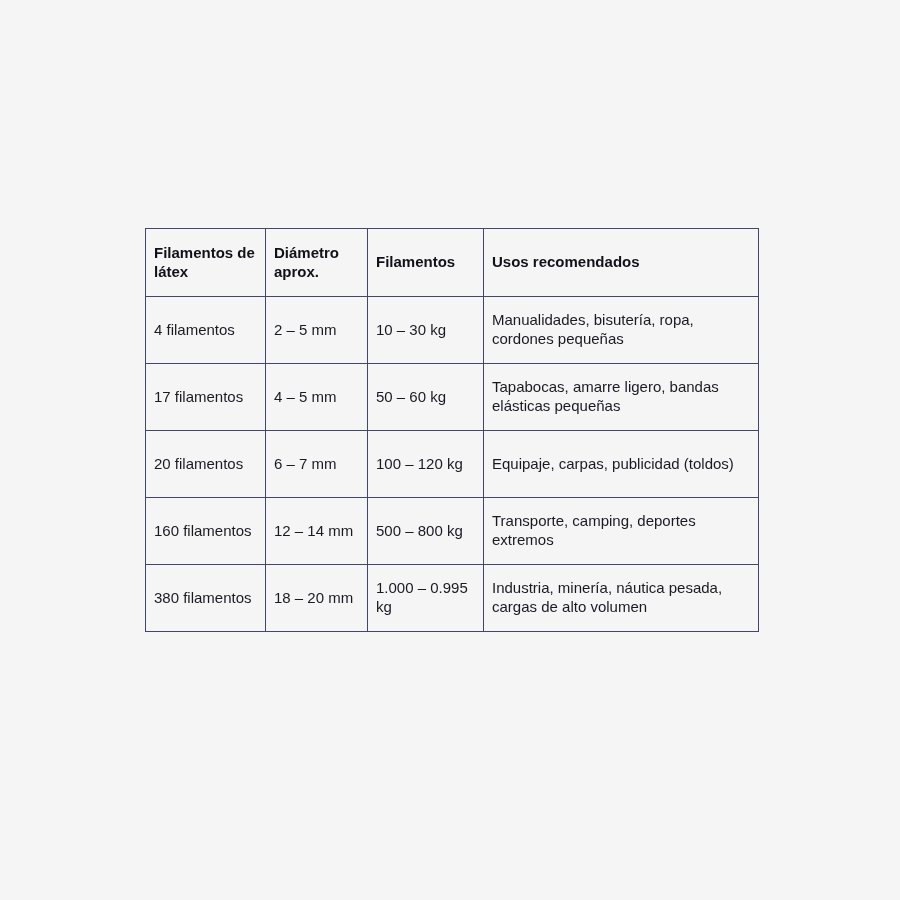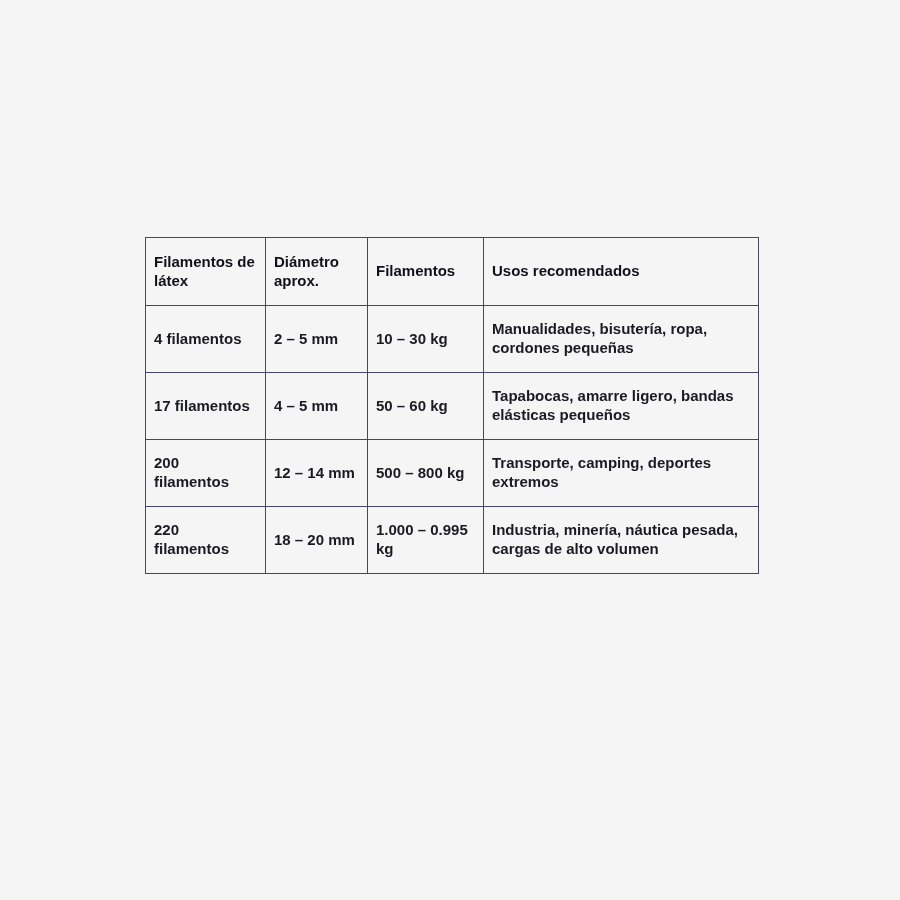"Filamentos de látex" .table-wrap { top: 237px -> 228px }
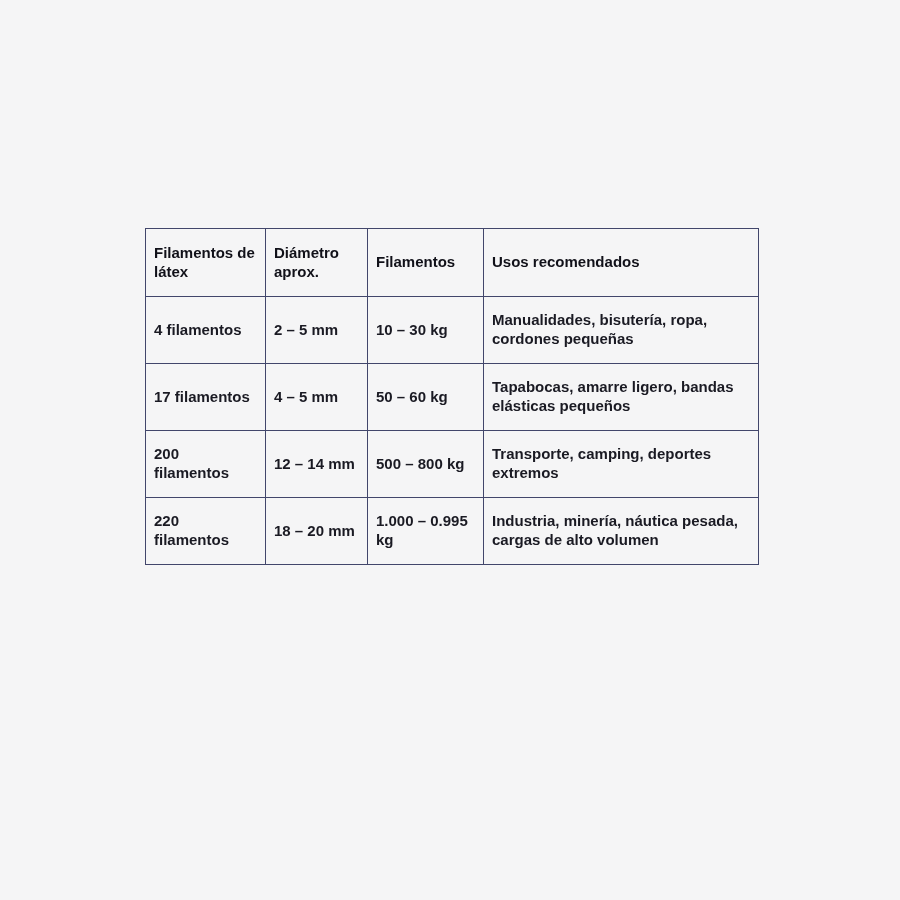"4 filamentos" table.spec-table tbody tr { font-weight: bold -> none }
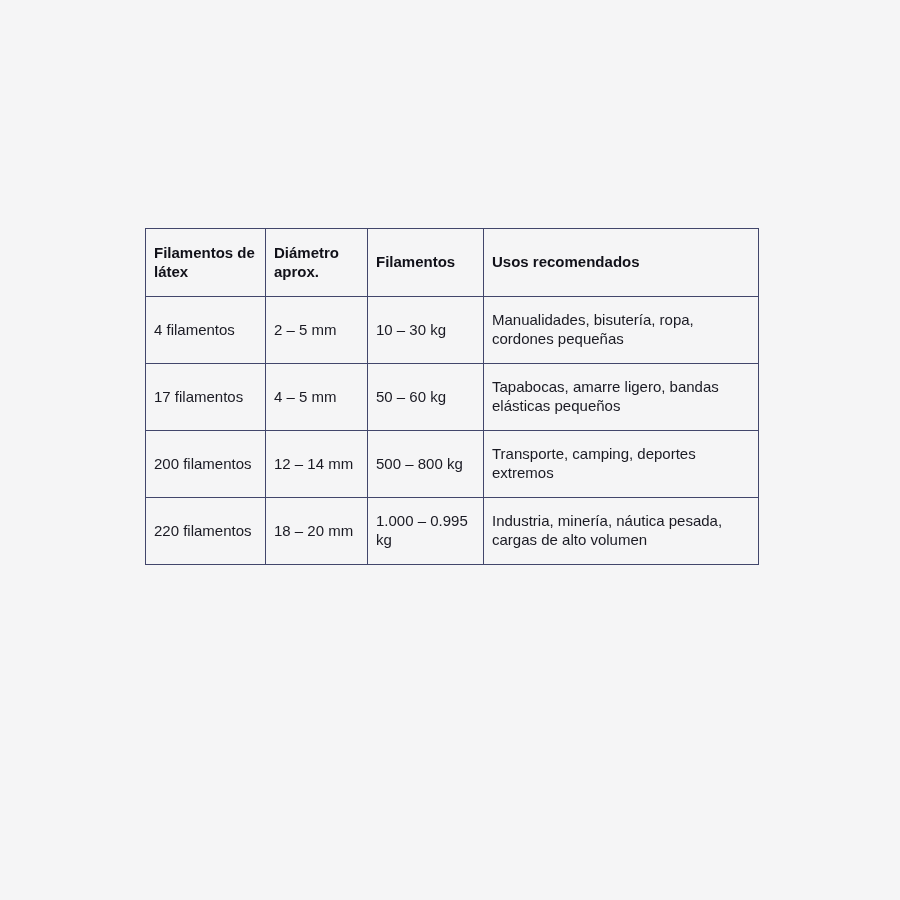"Tapabocas, amarre ligero, bandas" td { text: pequeños -> pequeñas }
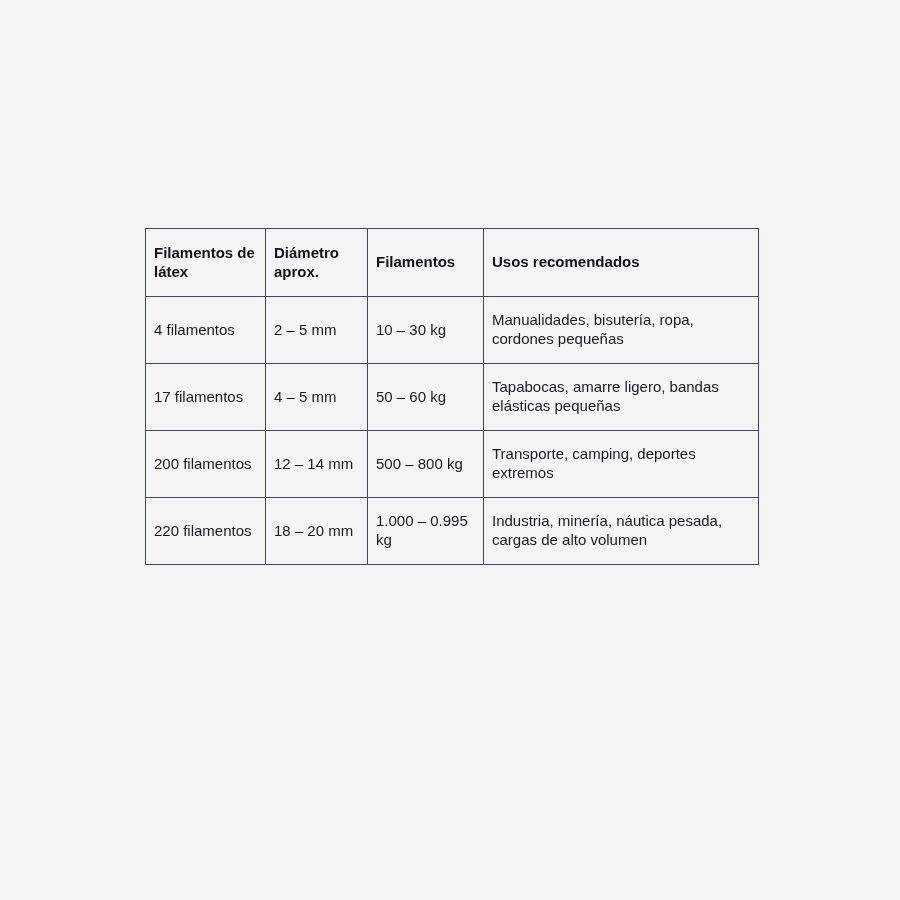"20 filamentos" tr { html: none -> <tr> <td>20 filamentos</td> <td>6 – 7 mm</td> <td>100 – 120 kg</td> <td>Equipaje, carpas, publicidad (toldos)</td> </tr> }
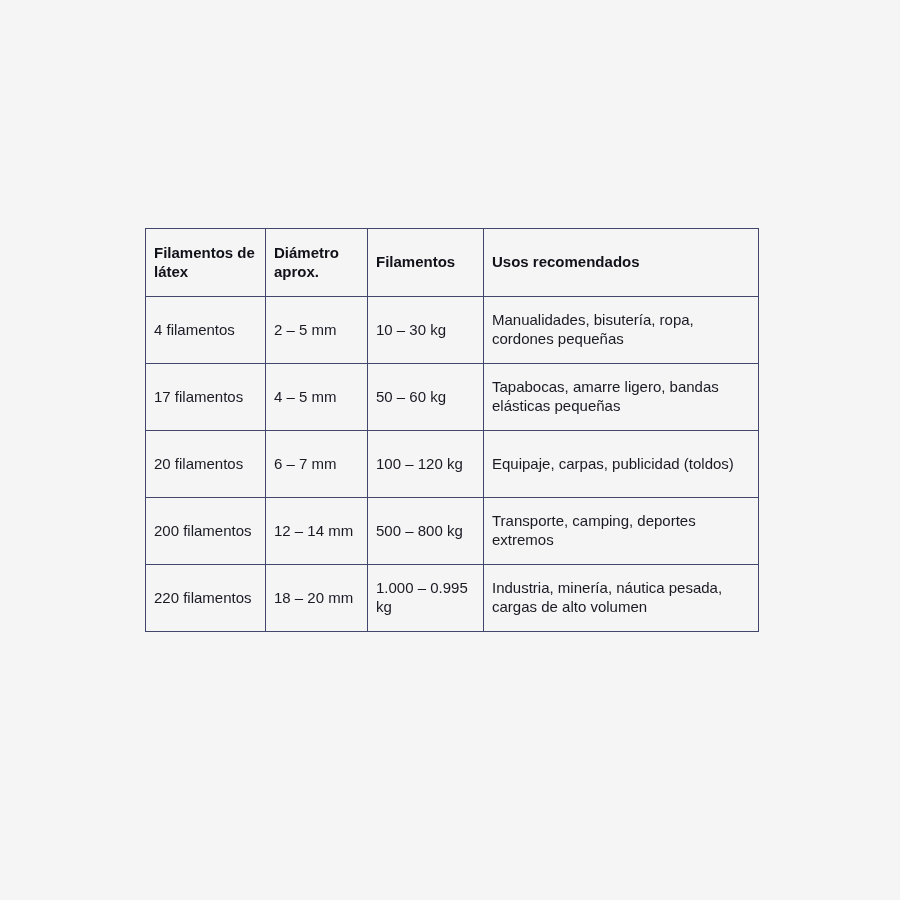"200 filamentos" td { text: 200 -> 160 }
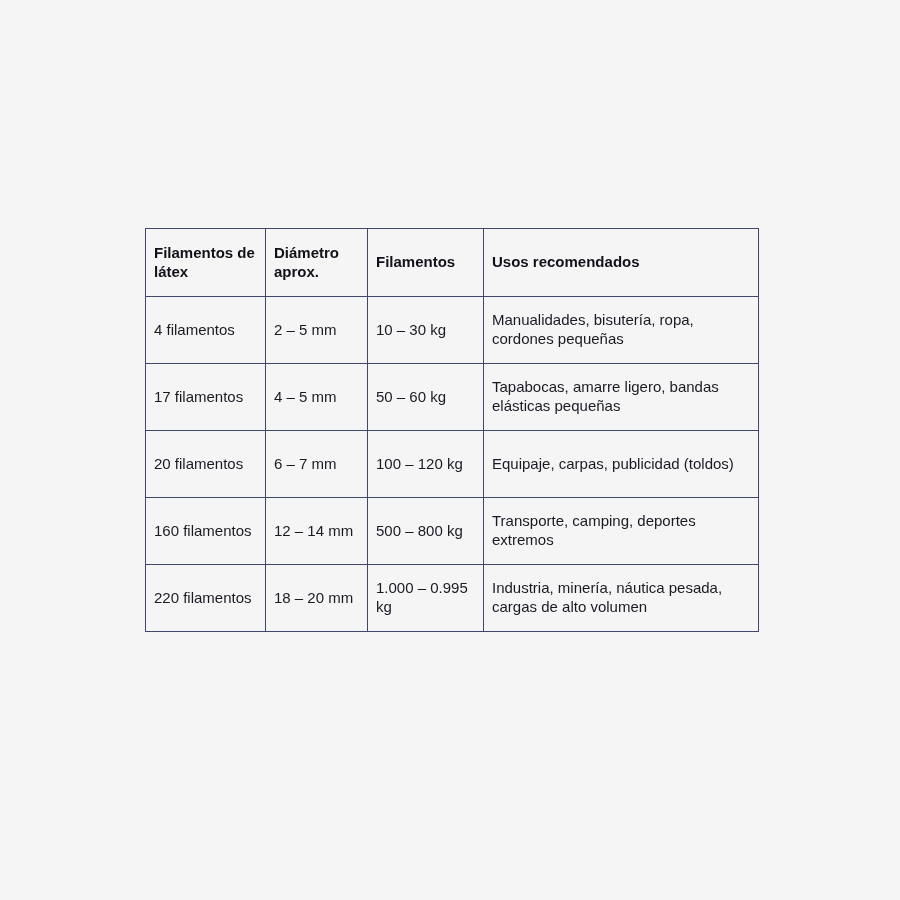"220 filamentos" td { text: 220 -> 380 }
